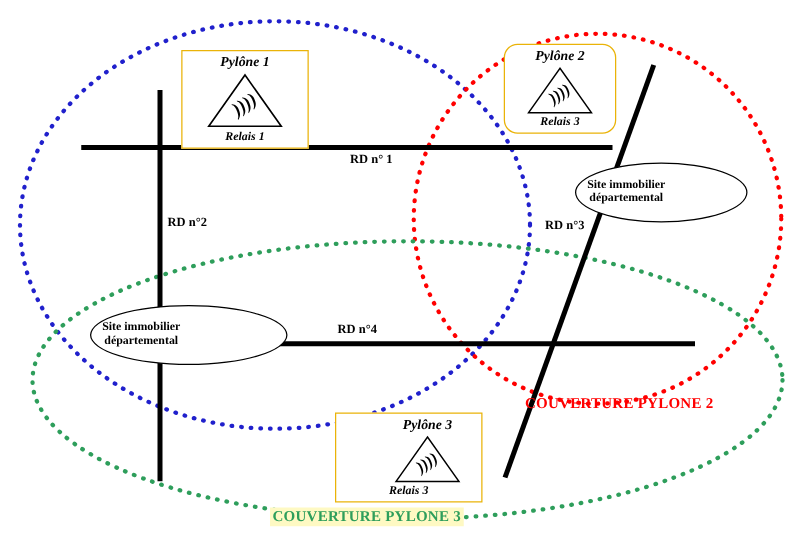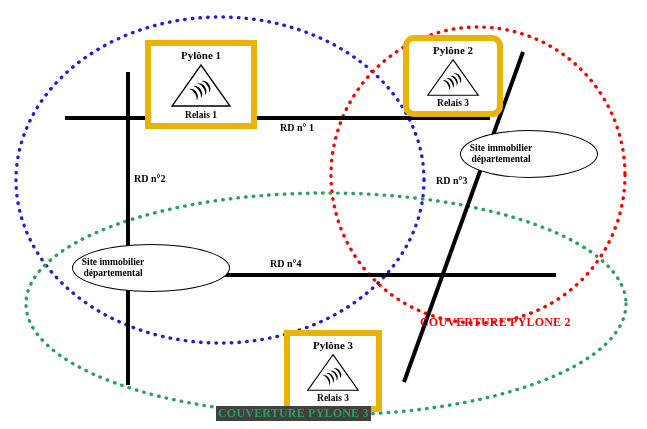"Pylône 1" .pylon { border: 6px solid #eab308 -> 1px solid #eab308; font-style: none -> italic }
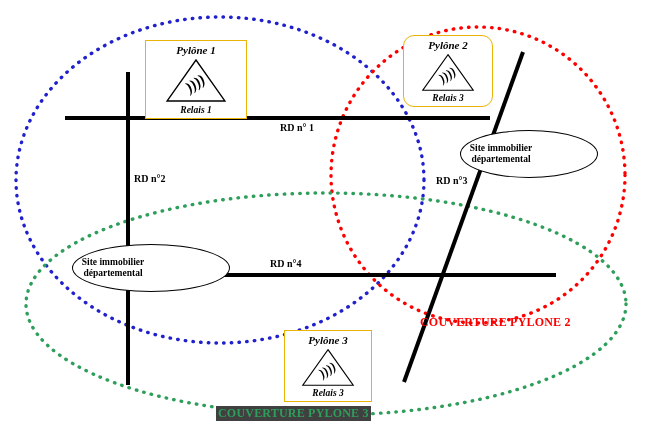"Pylône 3" div.pylon { left: 284px -> 268px; padding-left: none -> 30px }
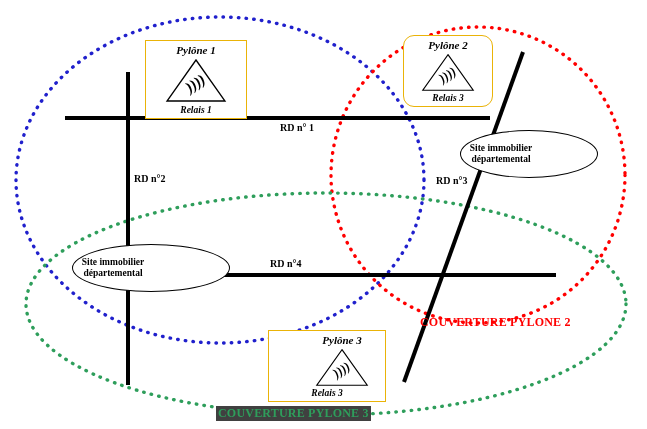"COUVERTURE PYLONE 3" .cov-label-3 { background: #404040 -> #fef9c3 }
